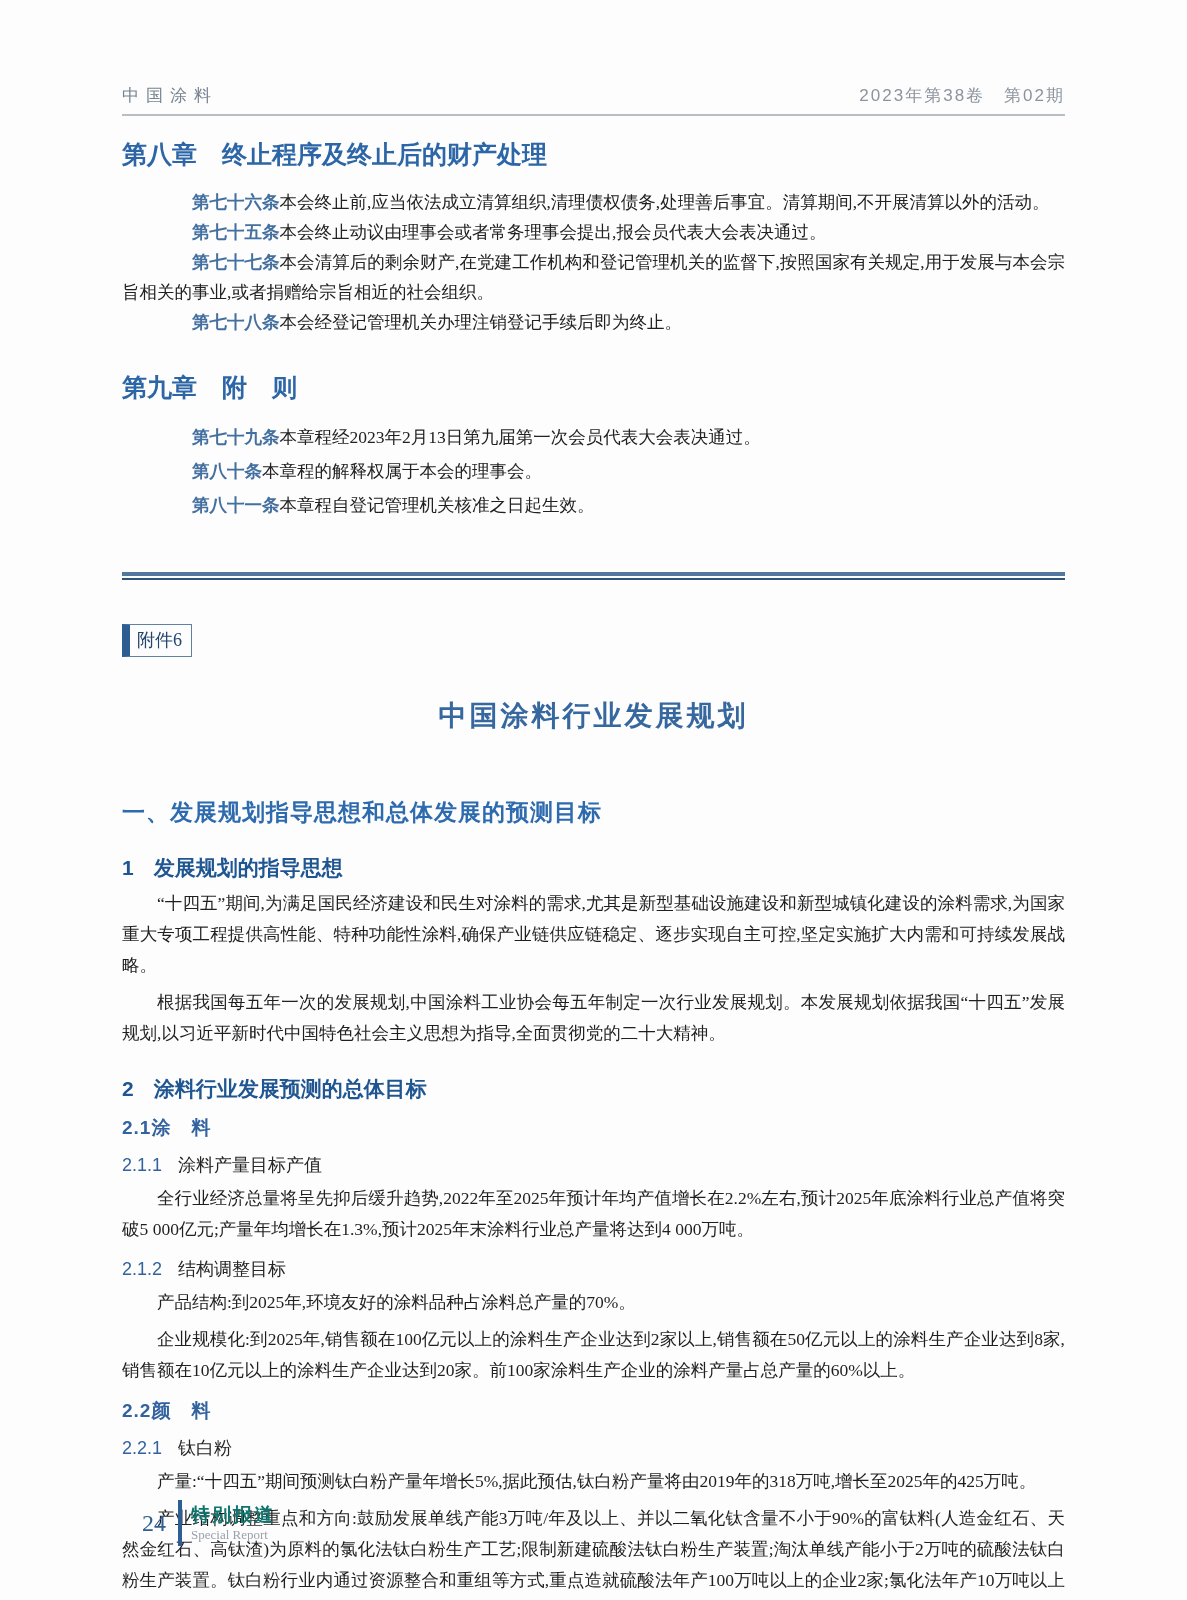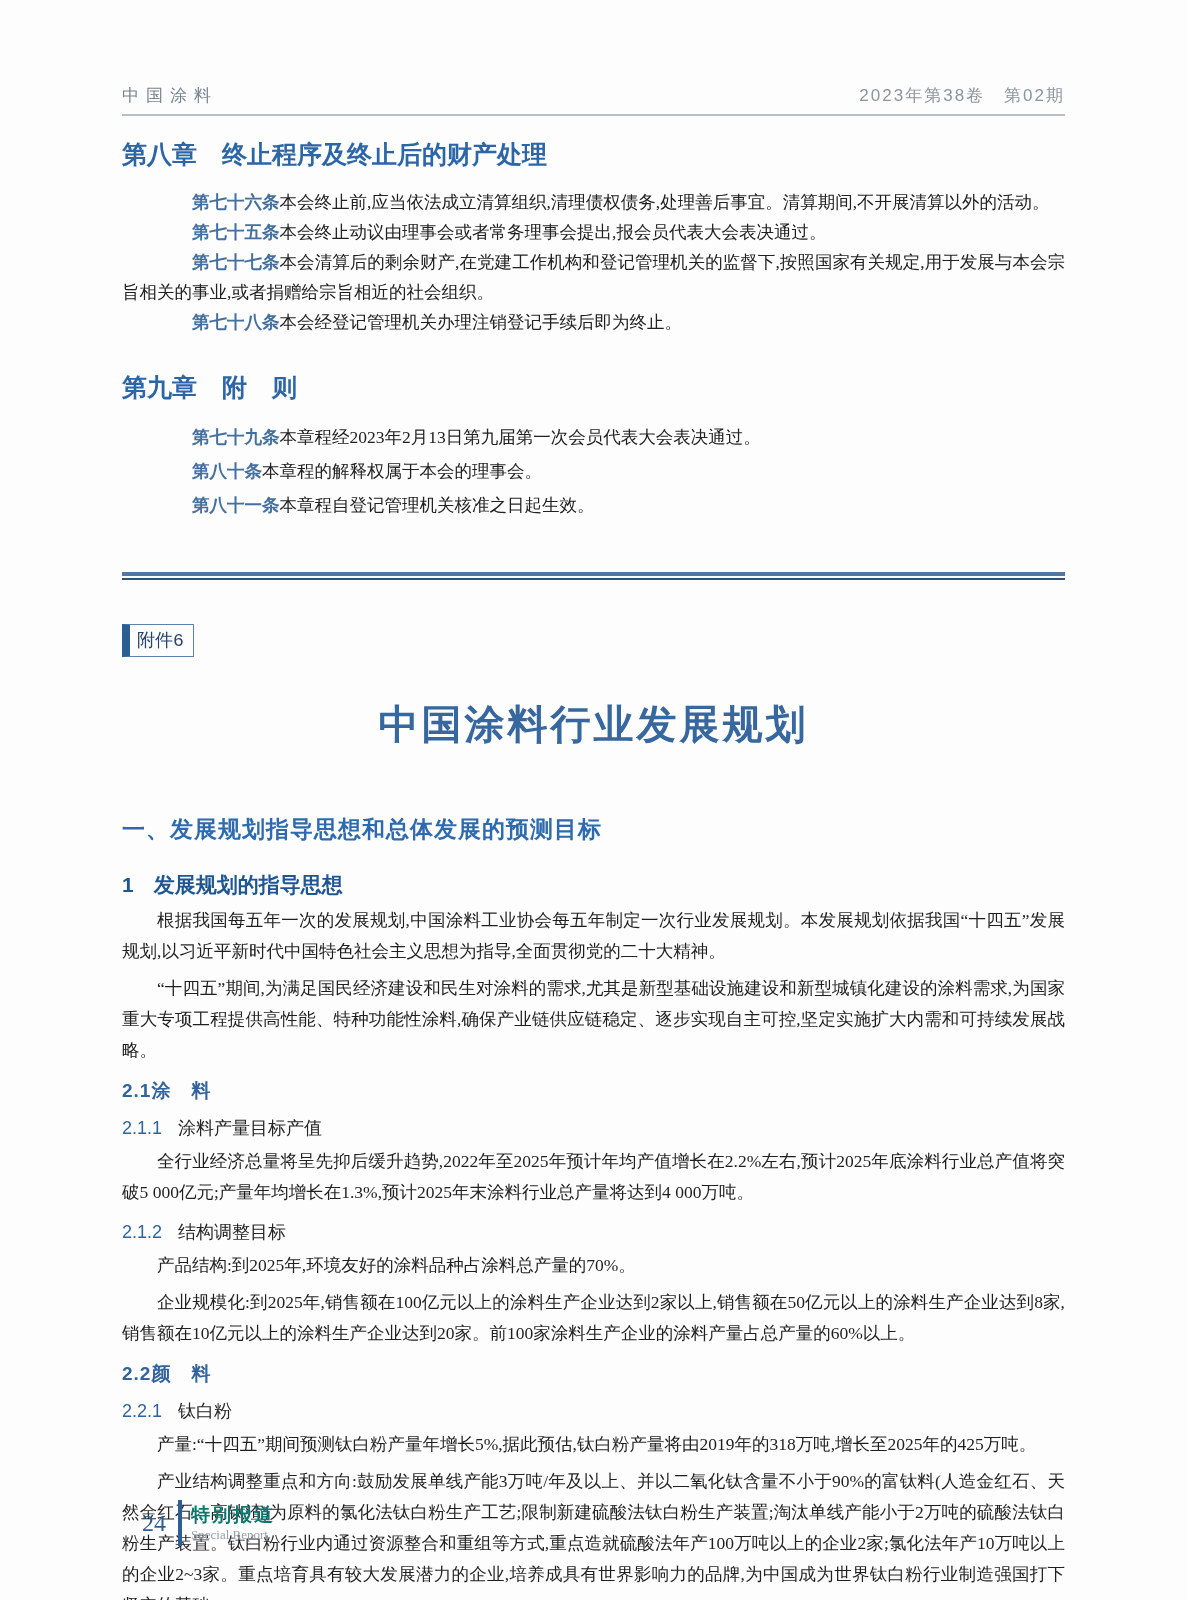"附件6" .badge { font-family: Liberation Mono, monospace -> Liberation Serif, serif }
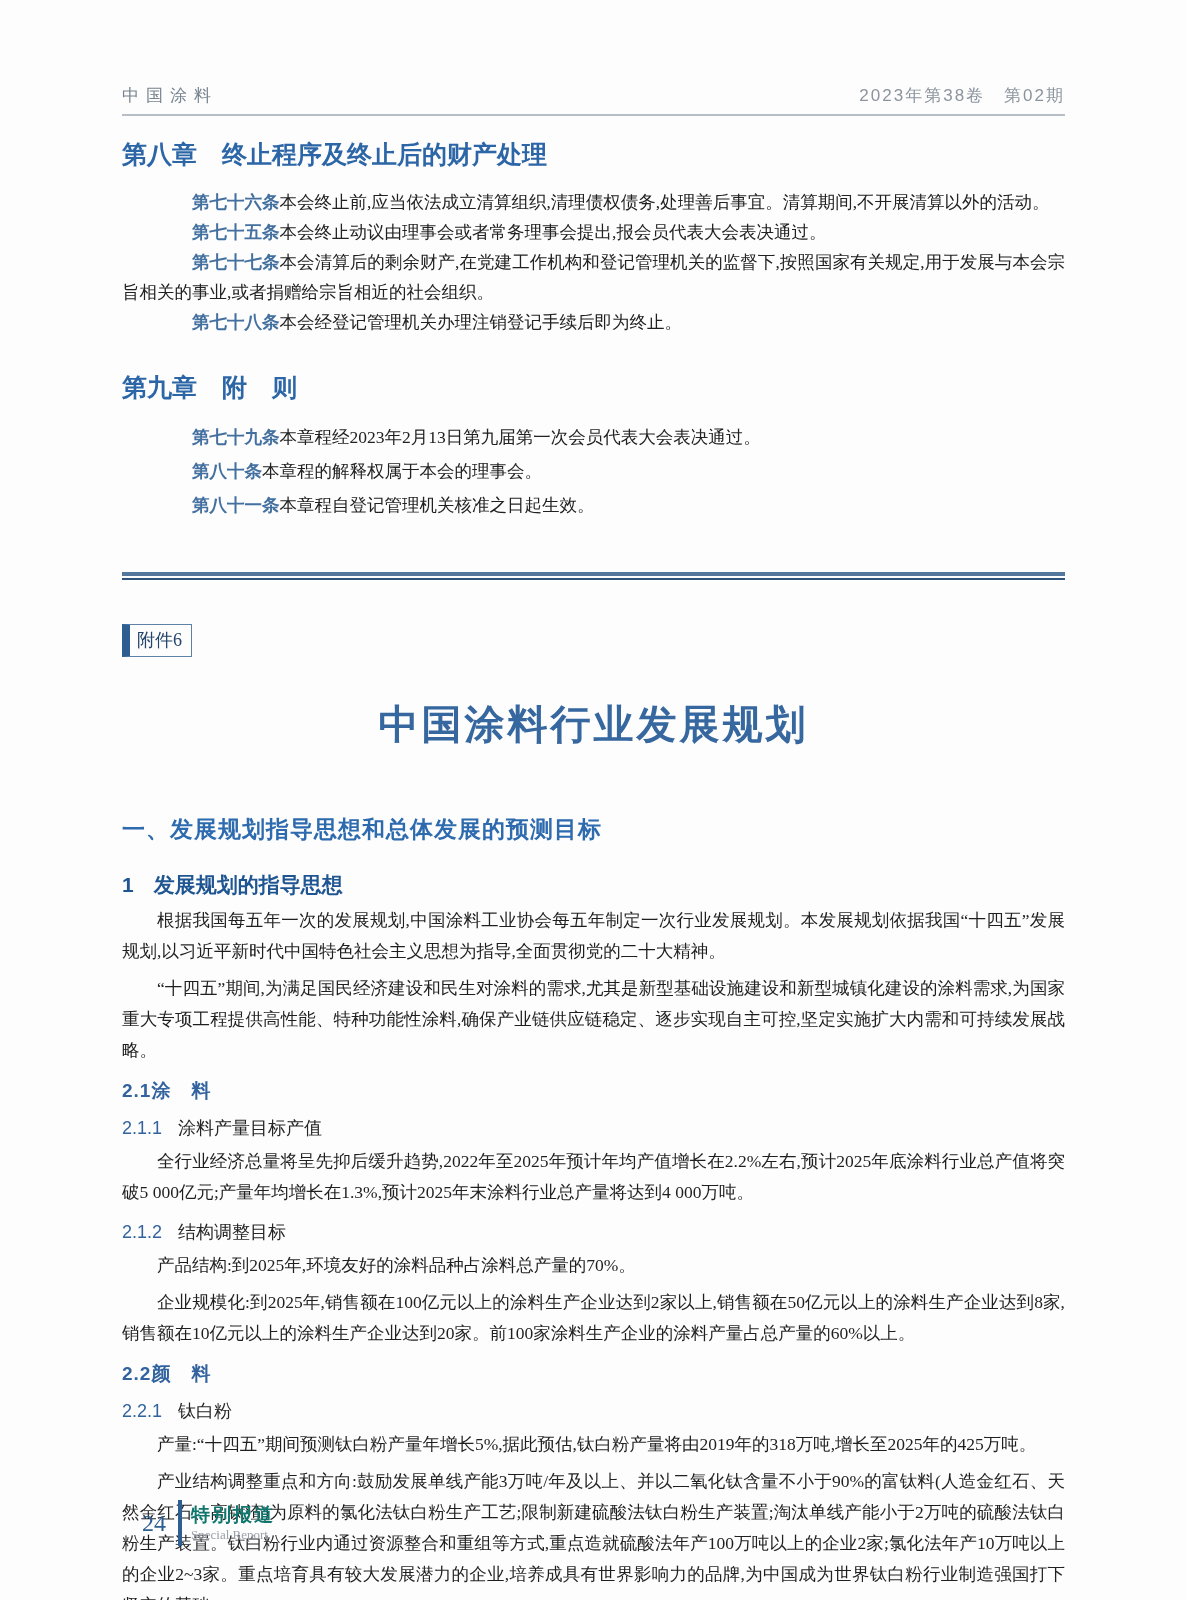"中国涂料行业发展规划" .doc-title { font-size: 40px -> 28px }
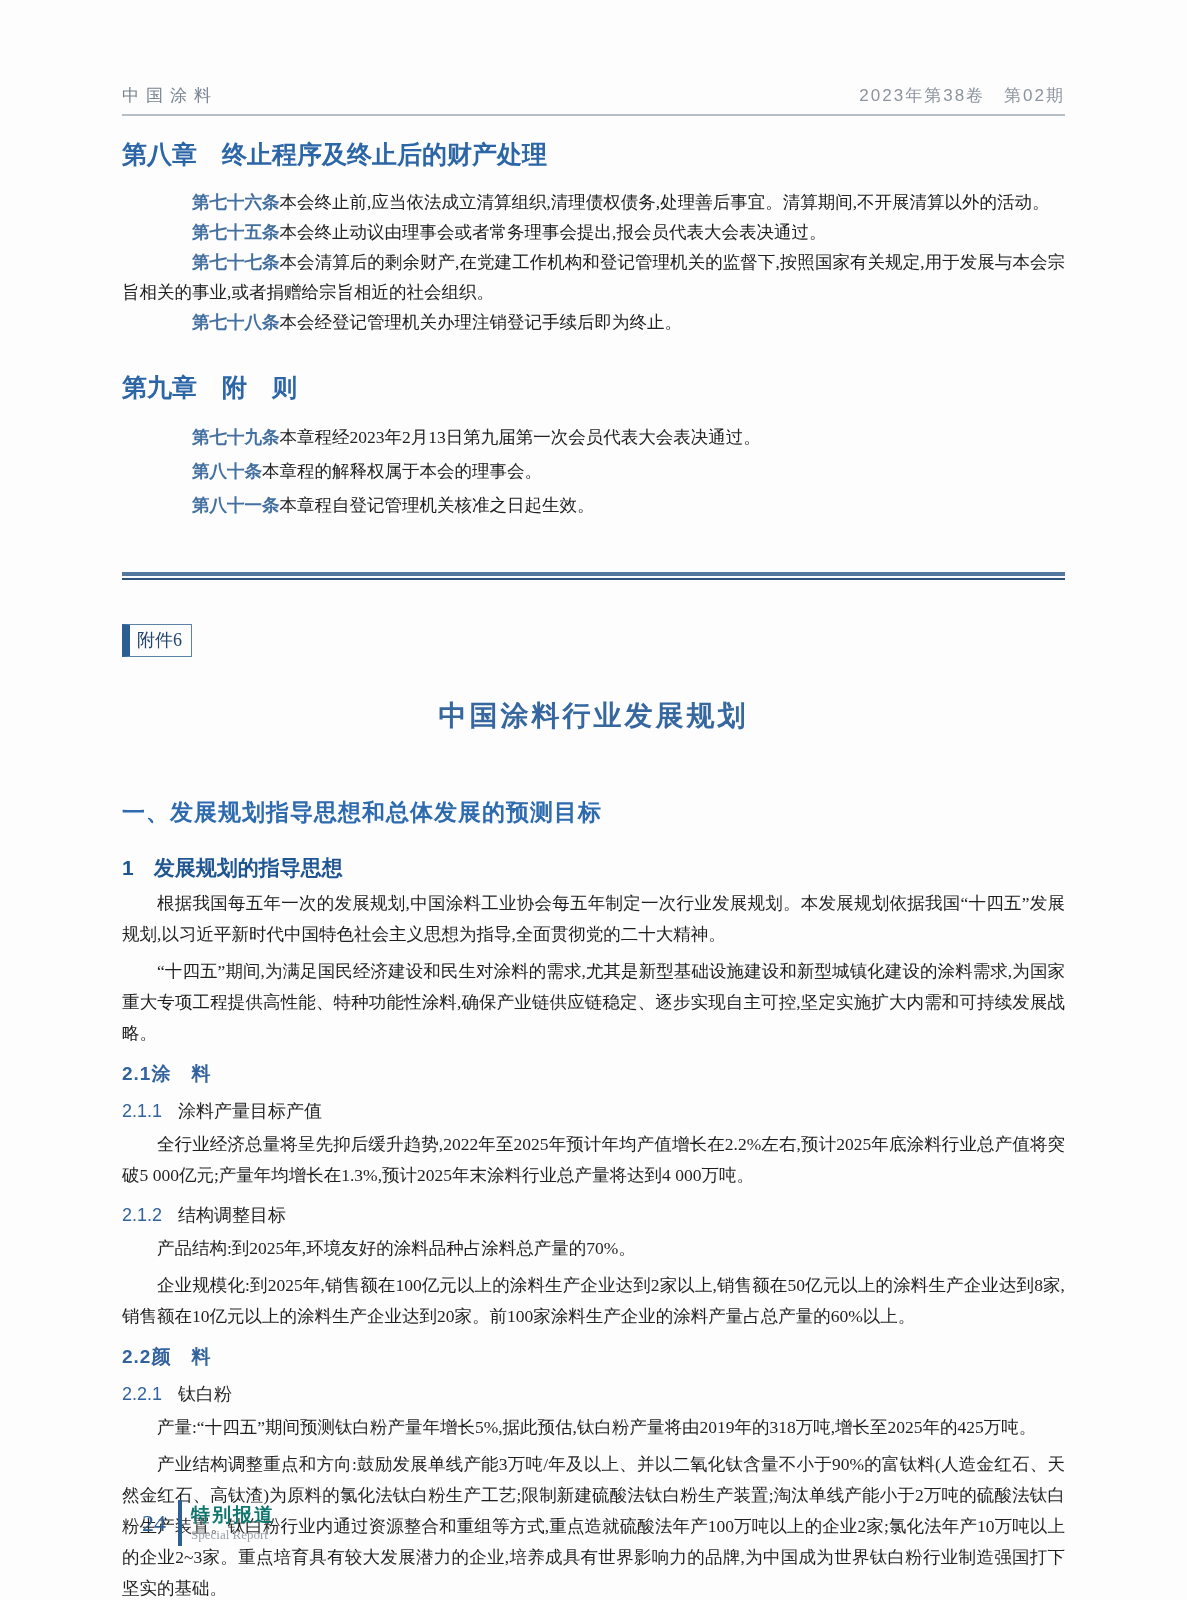"根据我国每五年一次的发展规划,中国涂料工业协会每五年制定一次行业发展规划。本发展" p.para { order: before "“十四五”期间,为满足国民经济建设和民生对涂料的需求,尤其是新型基础设施建设和新" -> after "“十四五”期间,为满足国民经济建设和民生对涂料的需求,尤其是新型基础设施建设和新" }
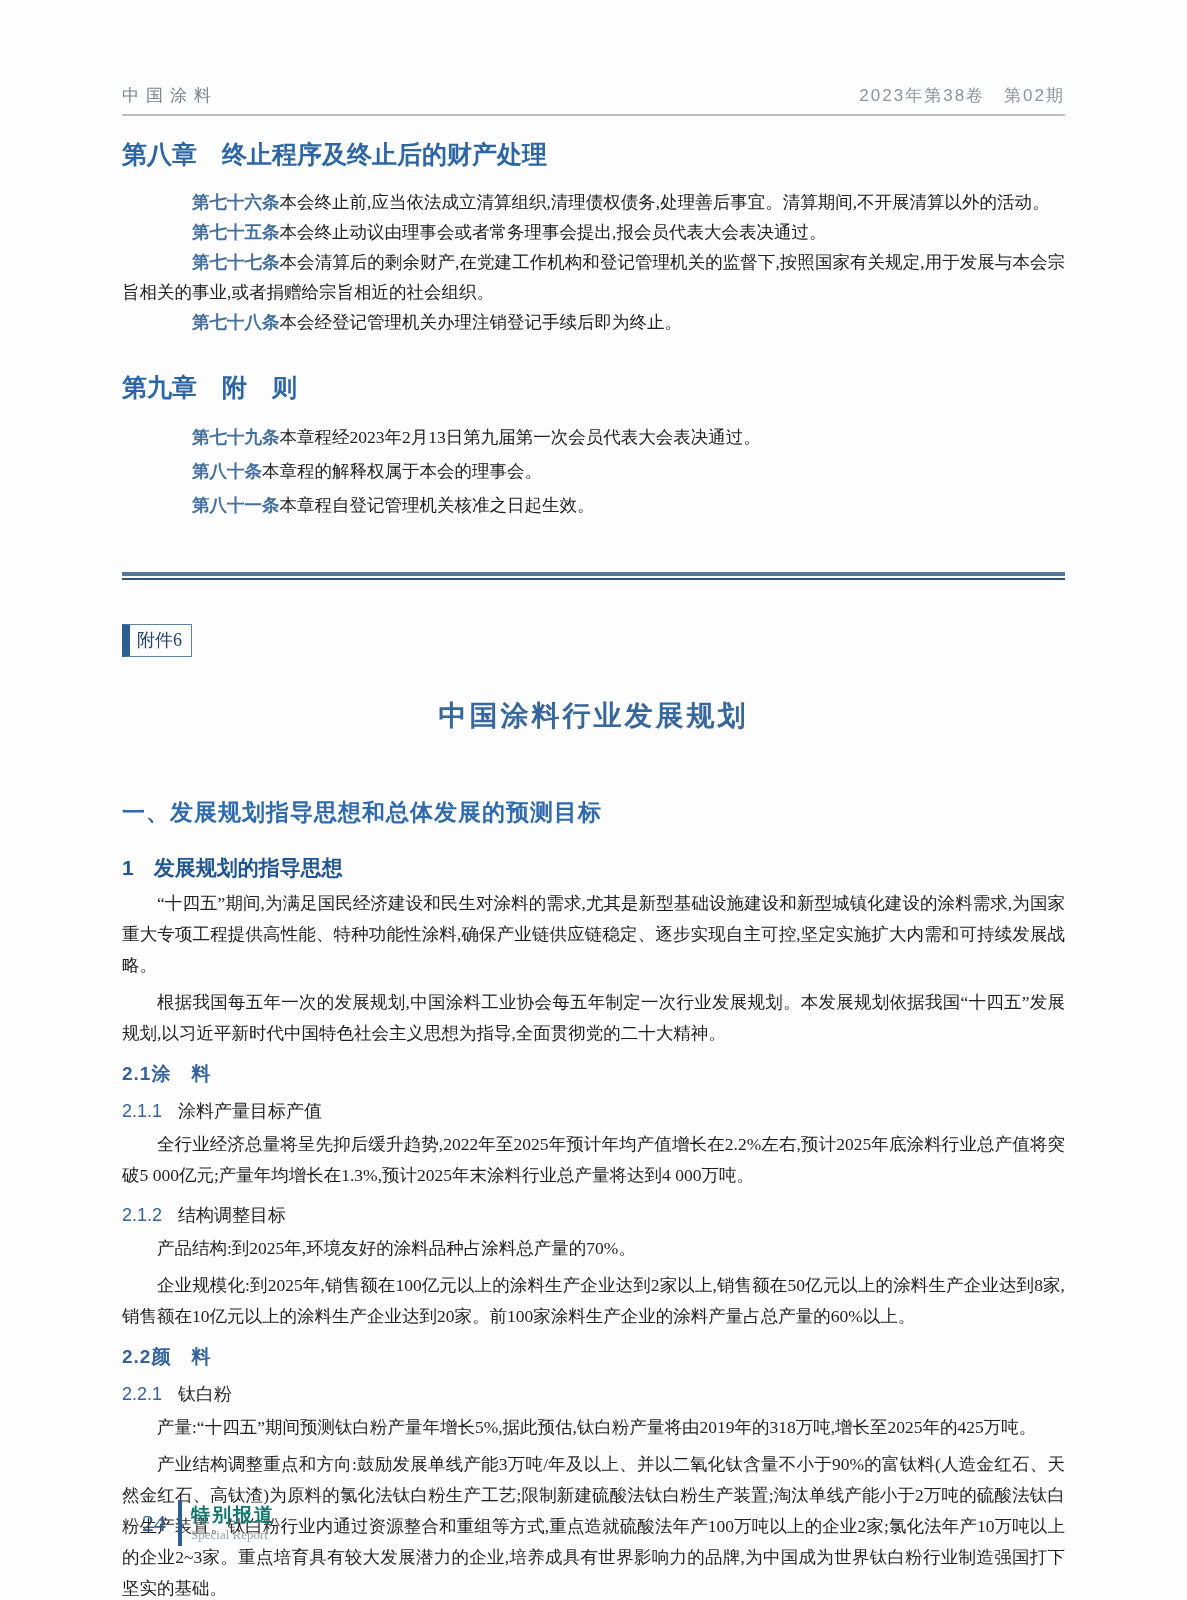"2 涂料行业发展预测的总体目标" div.h-num { html: none -> <div> <span>2</span><span>涂料行业发展预测的总体目标</span> </div> }
